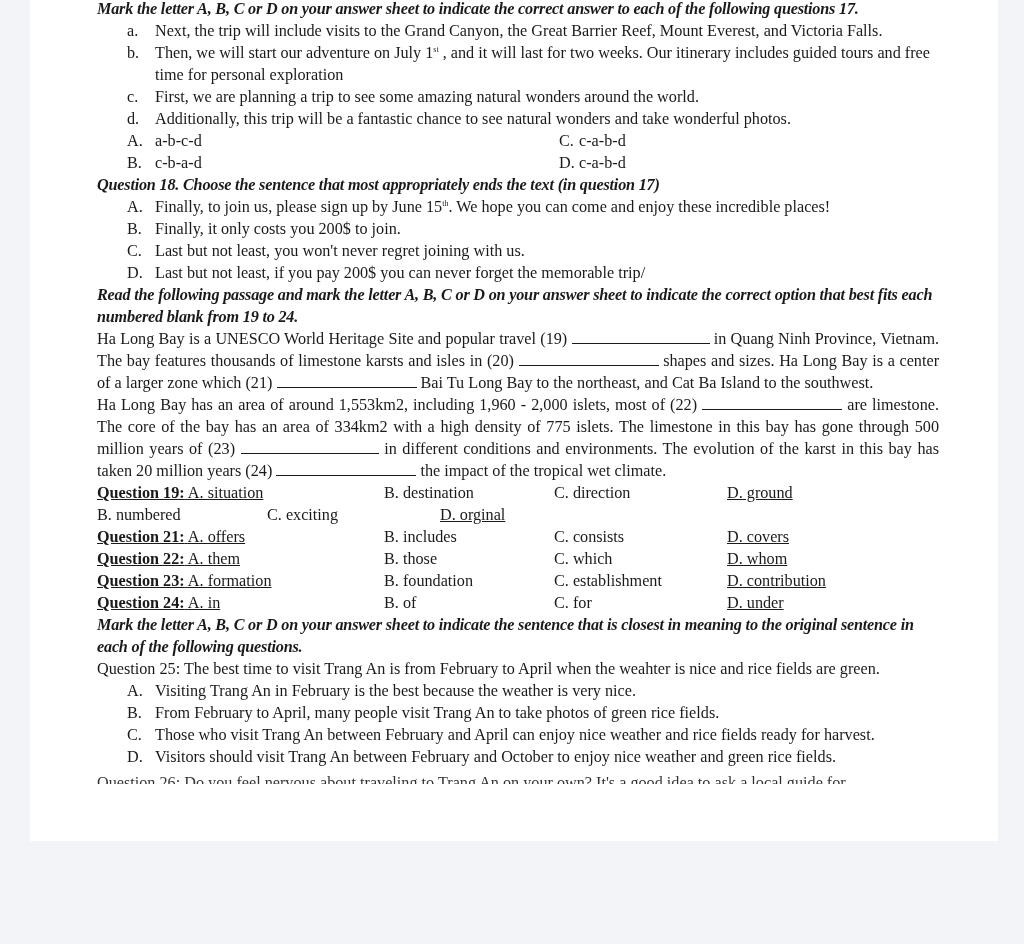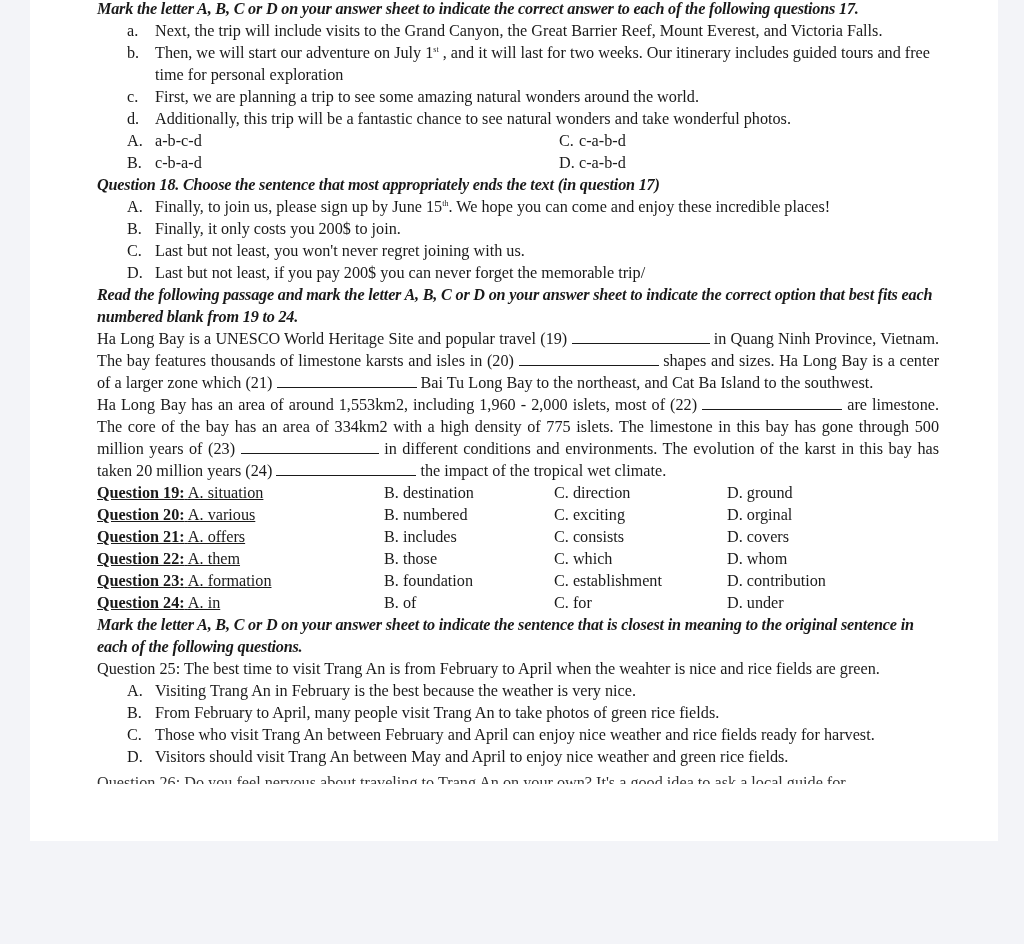"D. ground" .q-row .c3 { text-decoration: none -> underline }
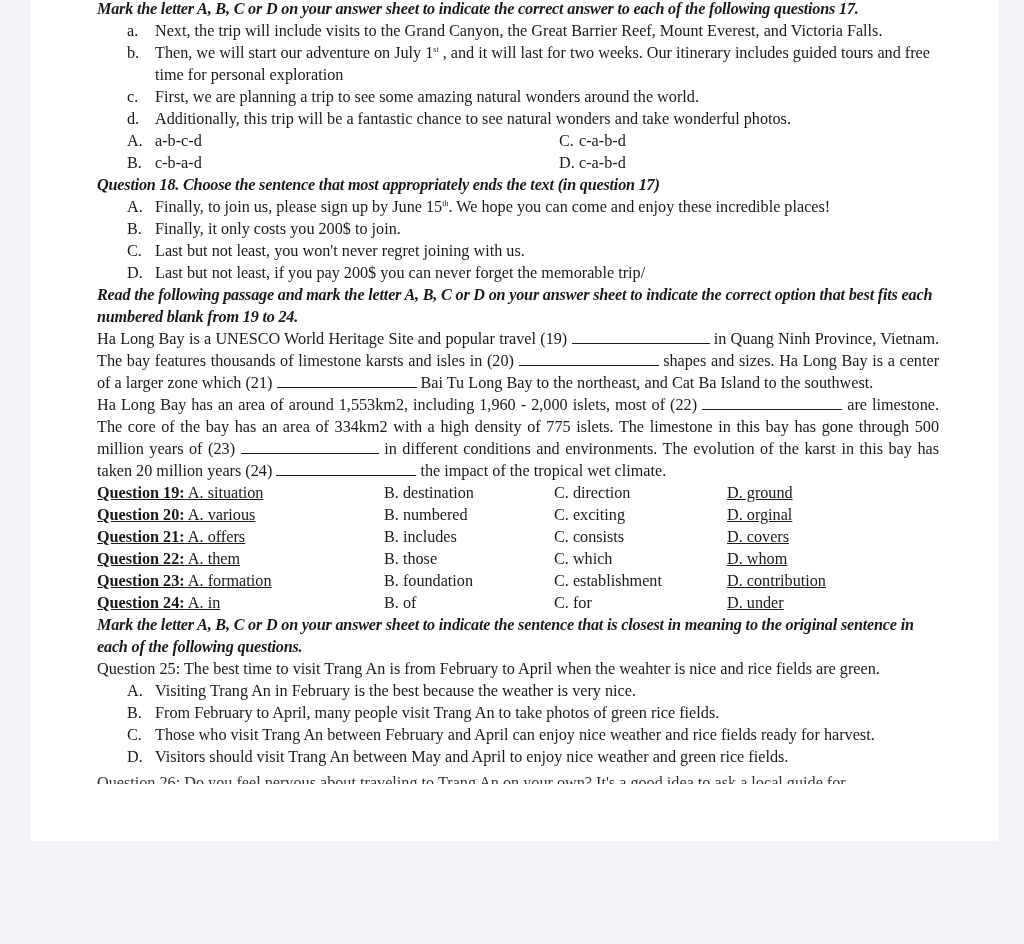"Question 20: A. various" div.c0 { html: <div><span>Question 20:</span> <span>A. various</span></div> -> none }
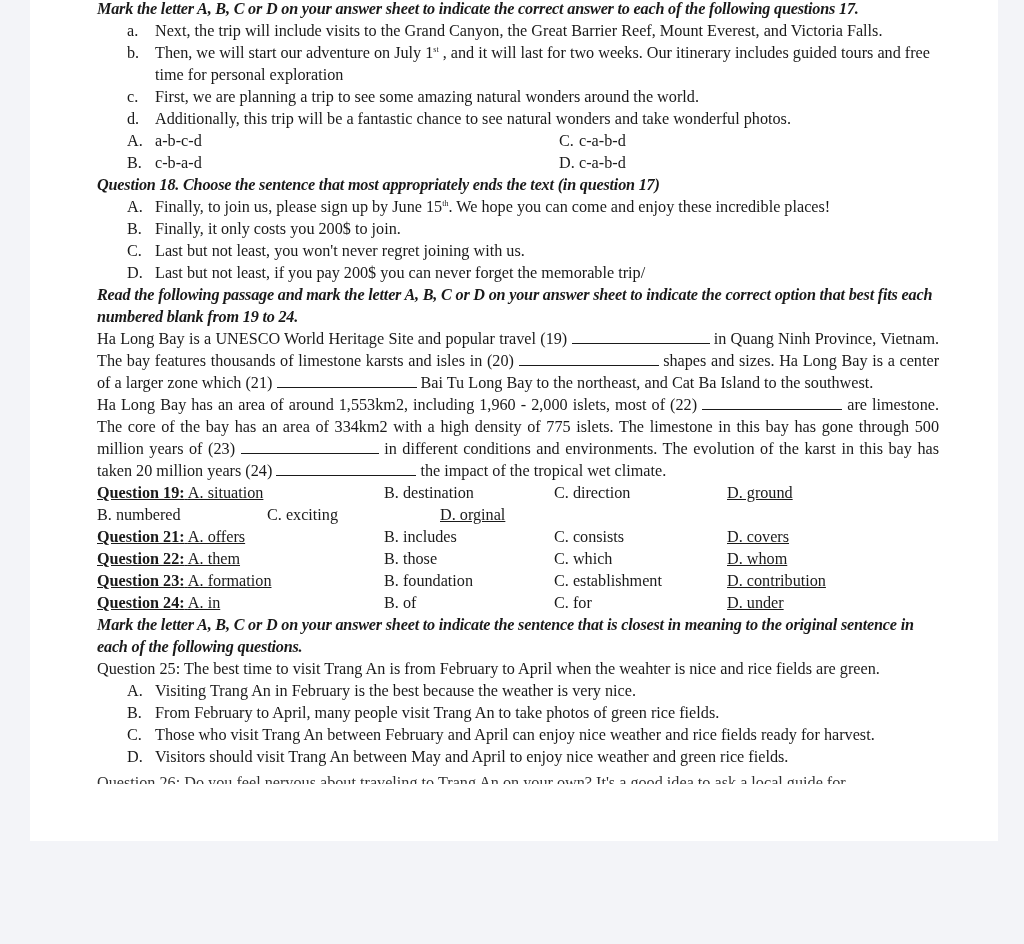"Visitors should visit Trang An" span.txt { text: May and April -> February and October }
